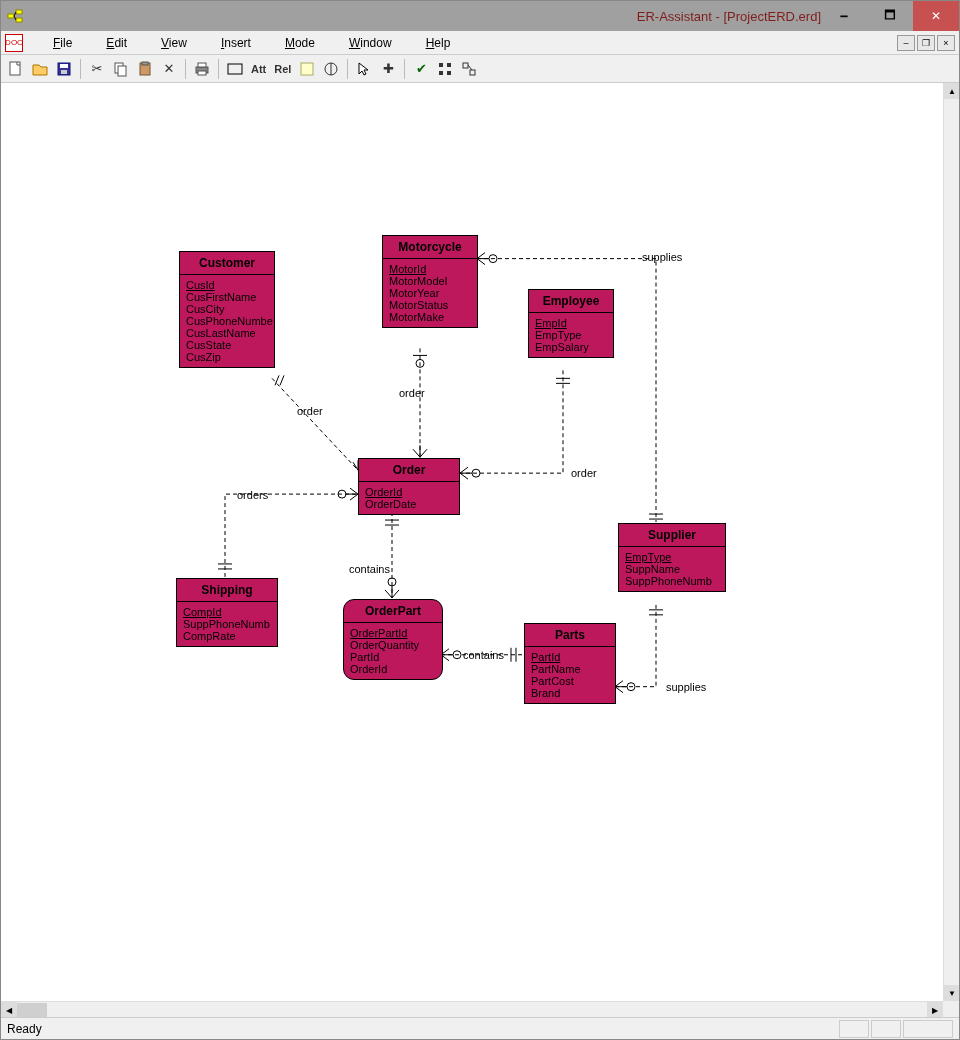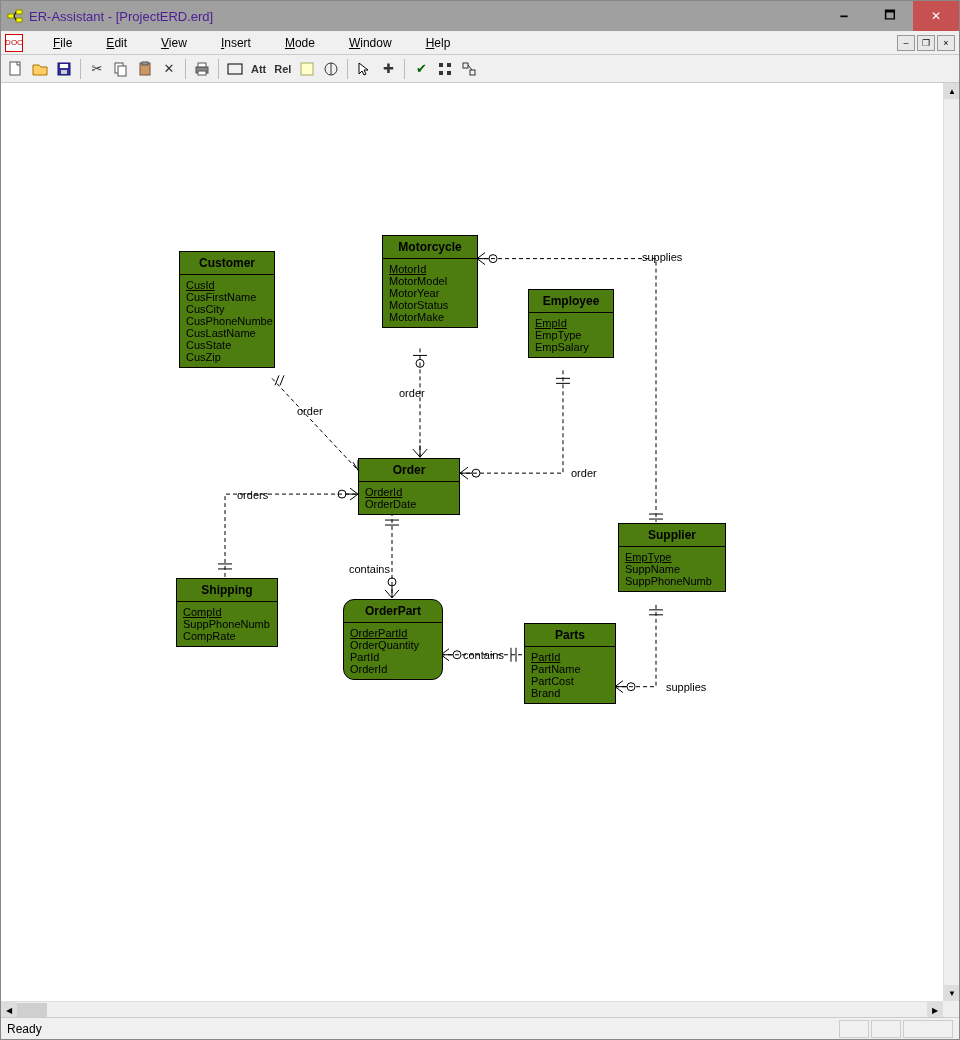"ER-Assistant - [ProjectERD.erd]" .titlebar .title { color: #4c1d95 -> #7f1d1d; text-align: left -> right }
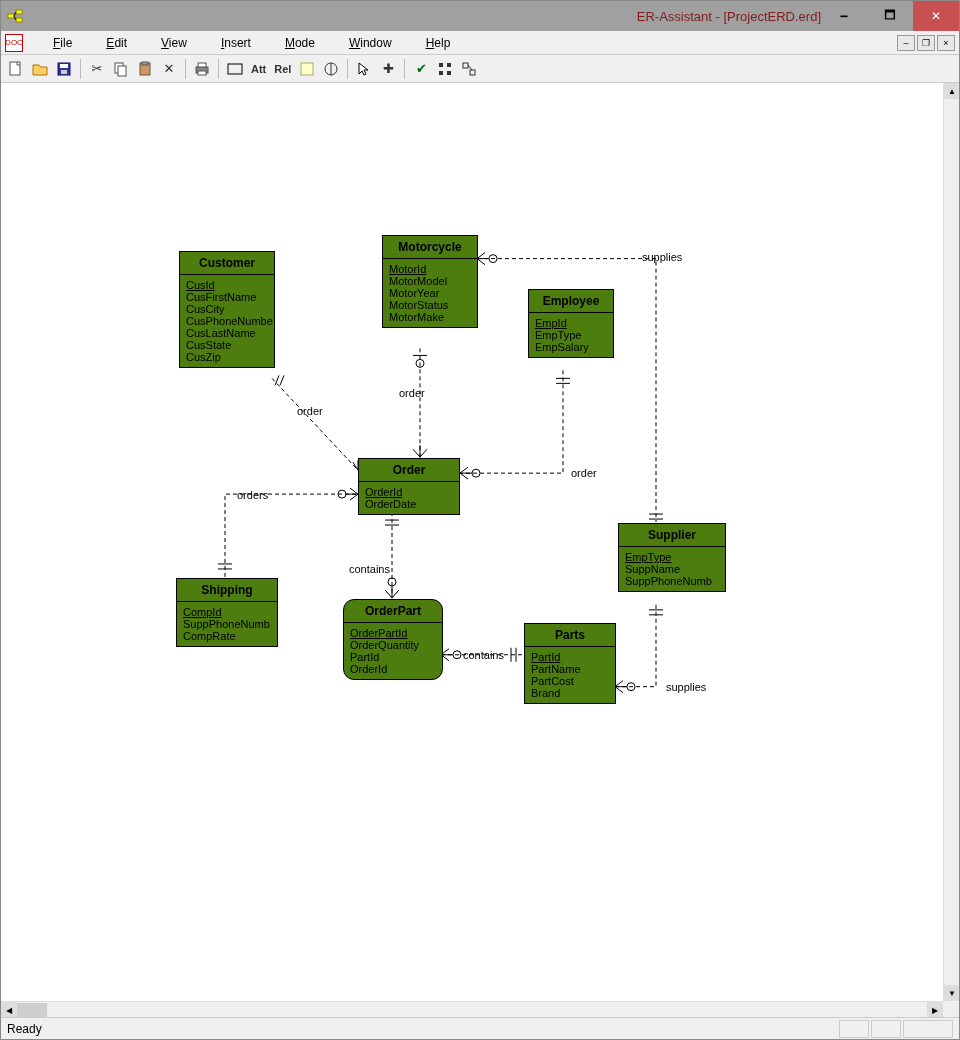"Motorcycle" .entity { background: #4d7c0f -> #be185d }
